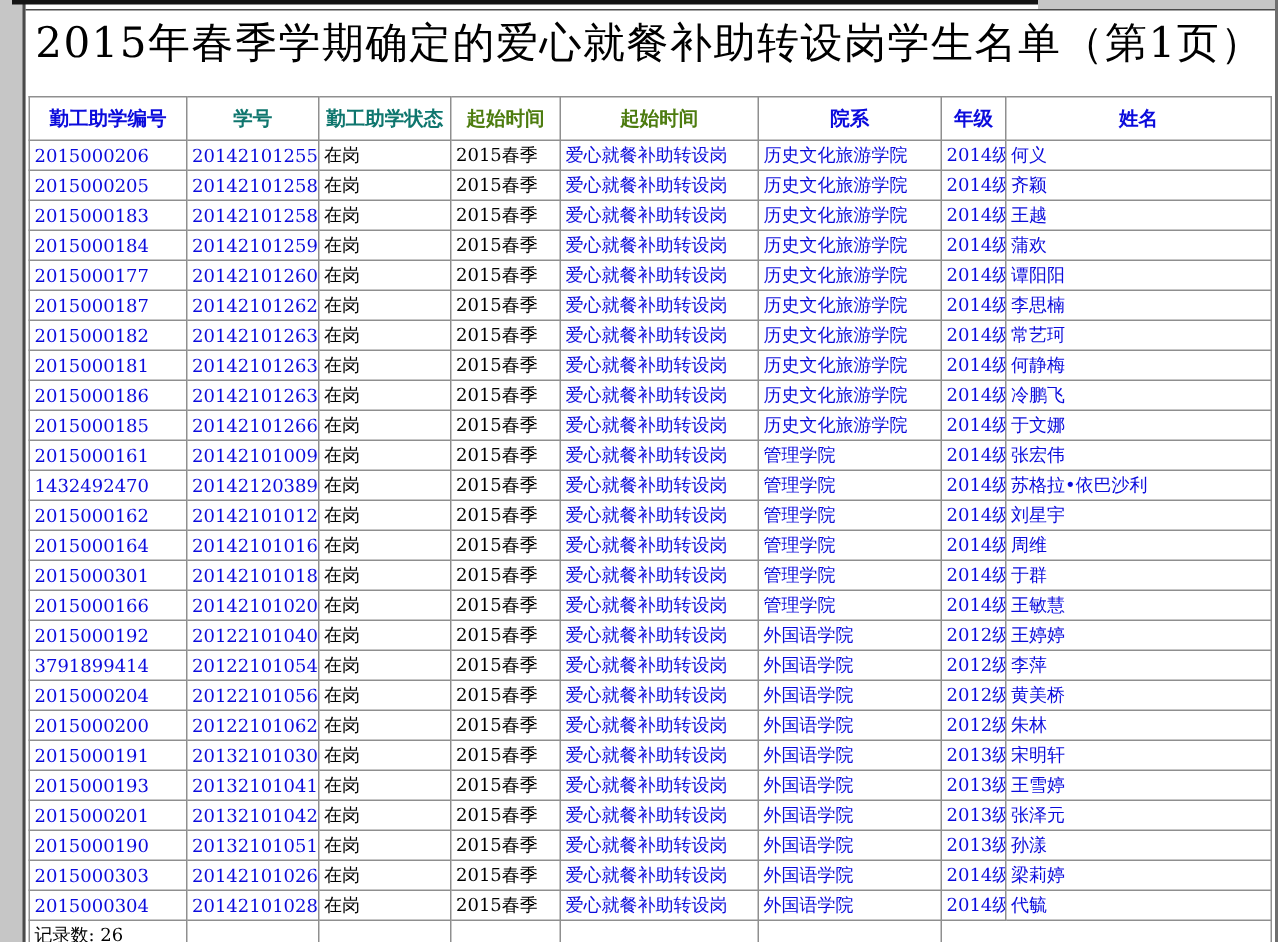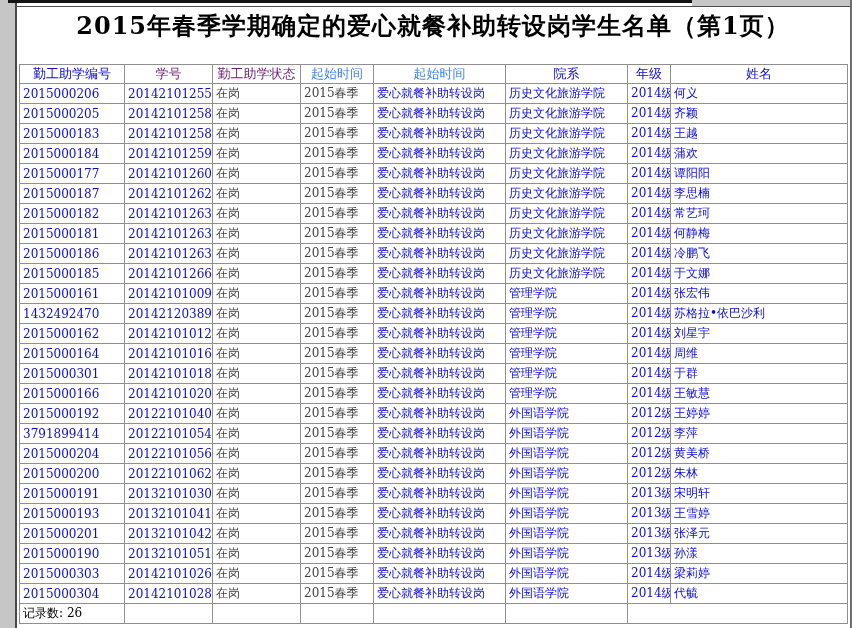"2015年春季学期确定的爱心就餐补助转设岗学生名单（第1页）" .title { font-size: 24px -> 28px; font-weight: bold -> normal }
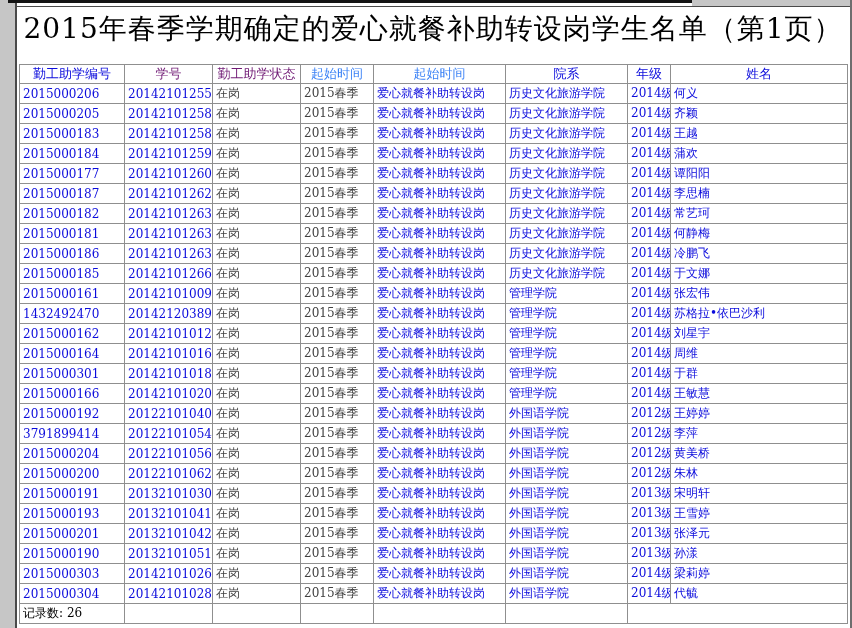"勤工助学编号" .report th { font-weight: normal -> bold; padding: 0 2px -> 5px 2px }
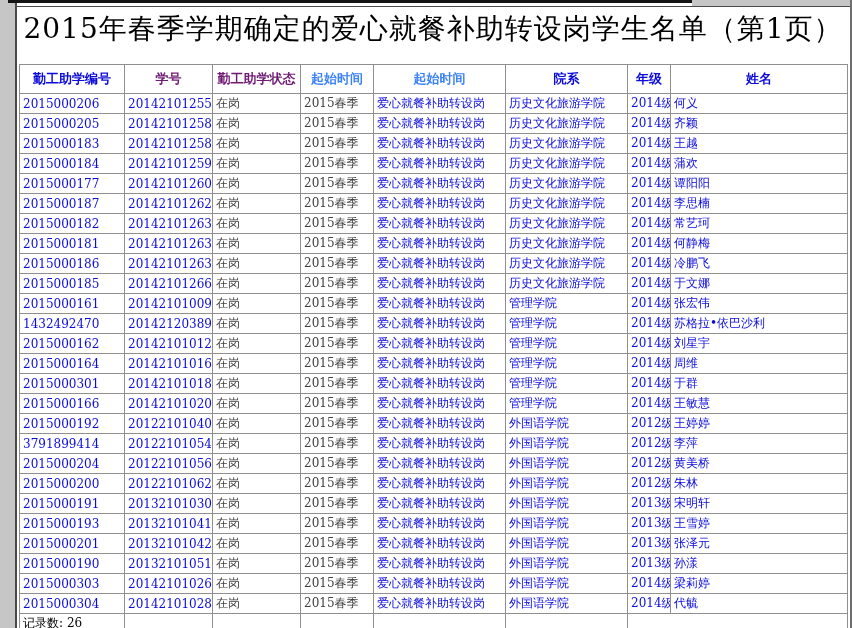"学号" th.h-green { color: #701a75 -> #0f766e }
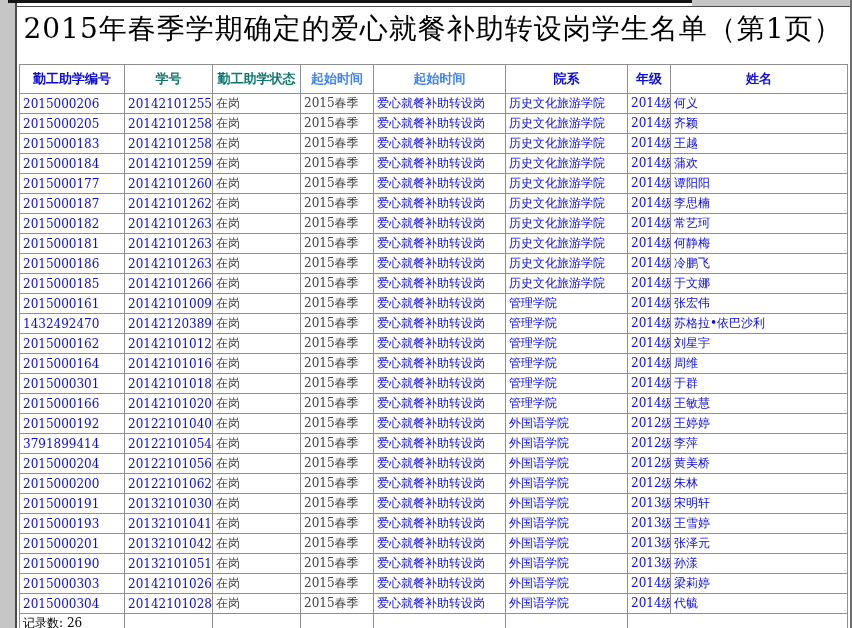"起始时间" th.h-black { color: #3b82f6 -> #4d7c0f }
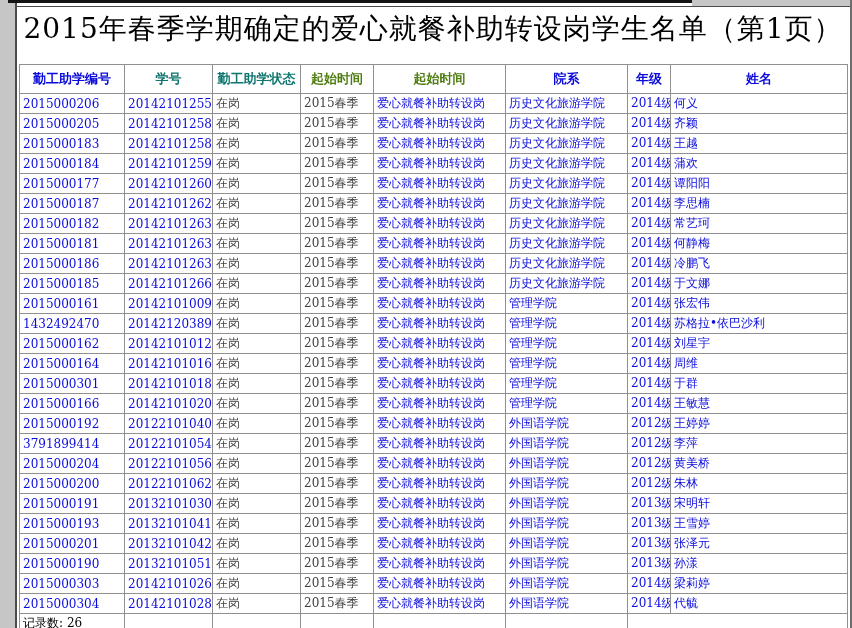"在岗" td.c2, td.c3 { color: #404040 -> #000000 }
